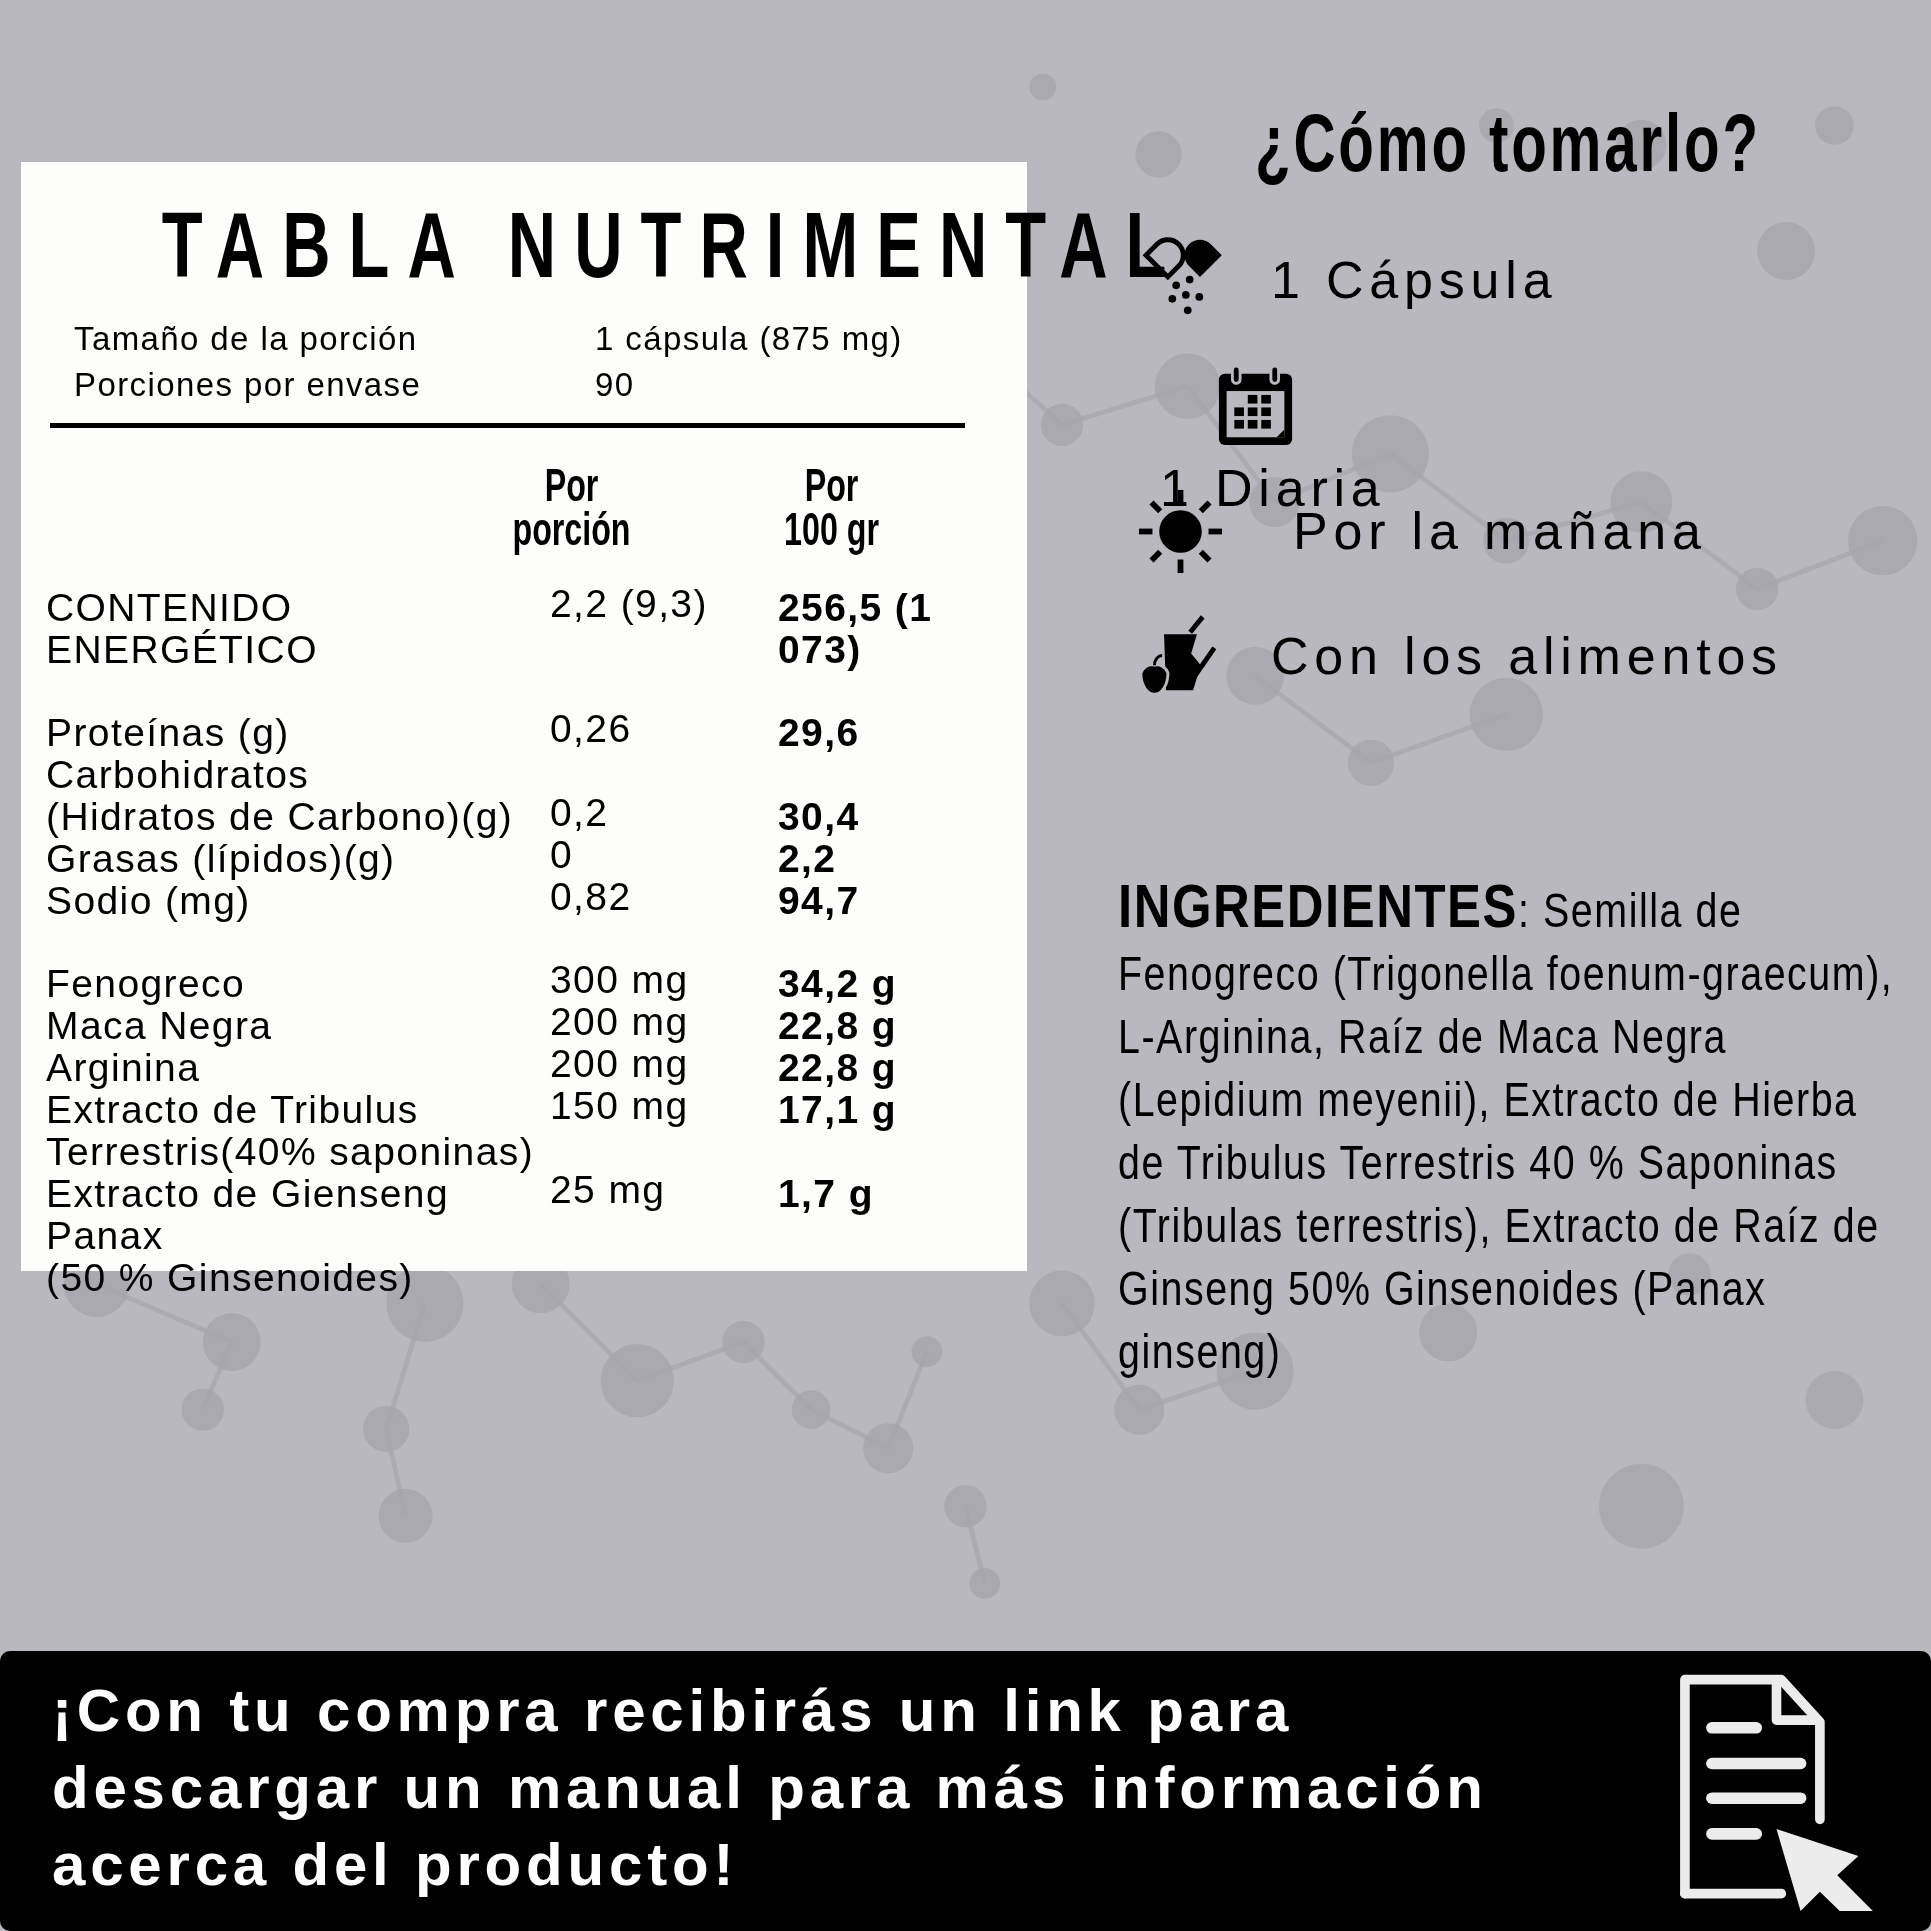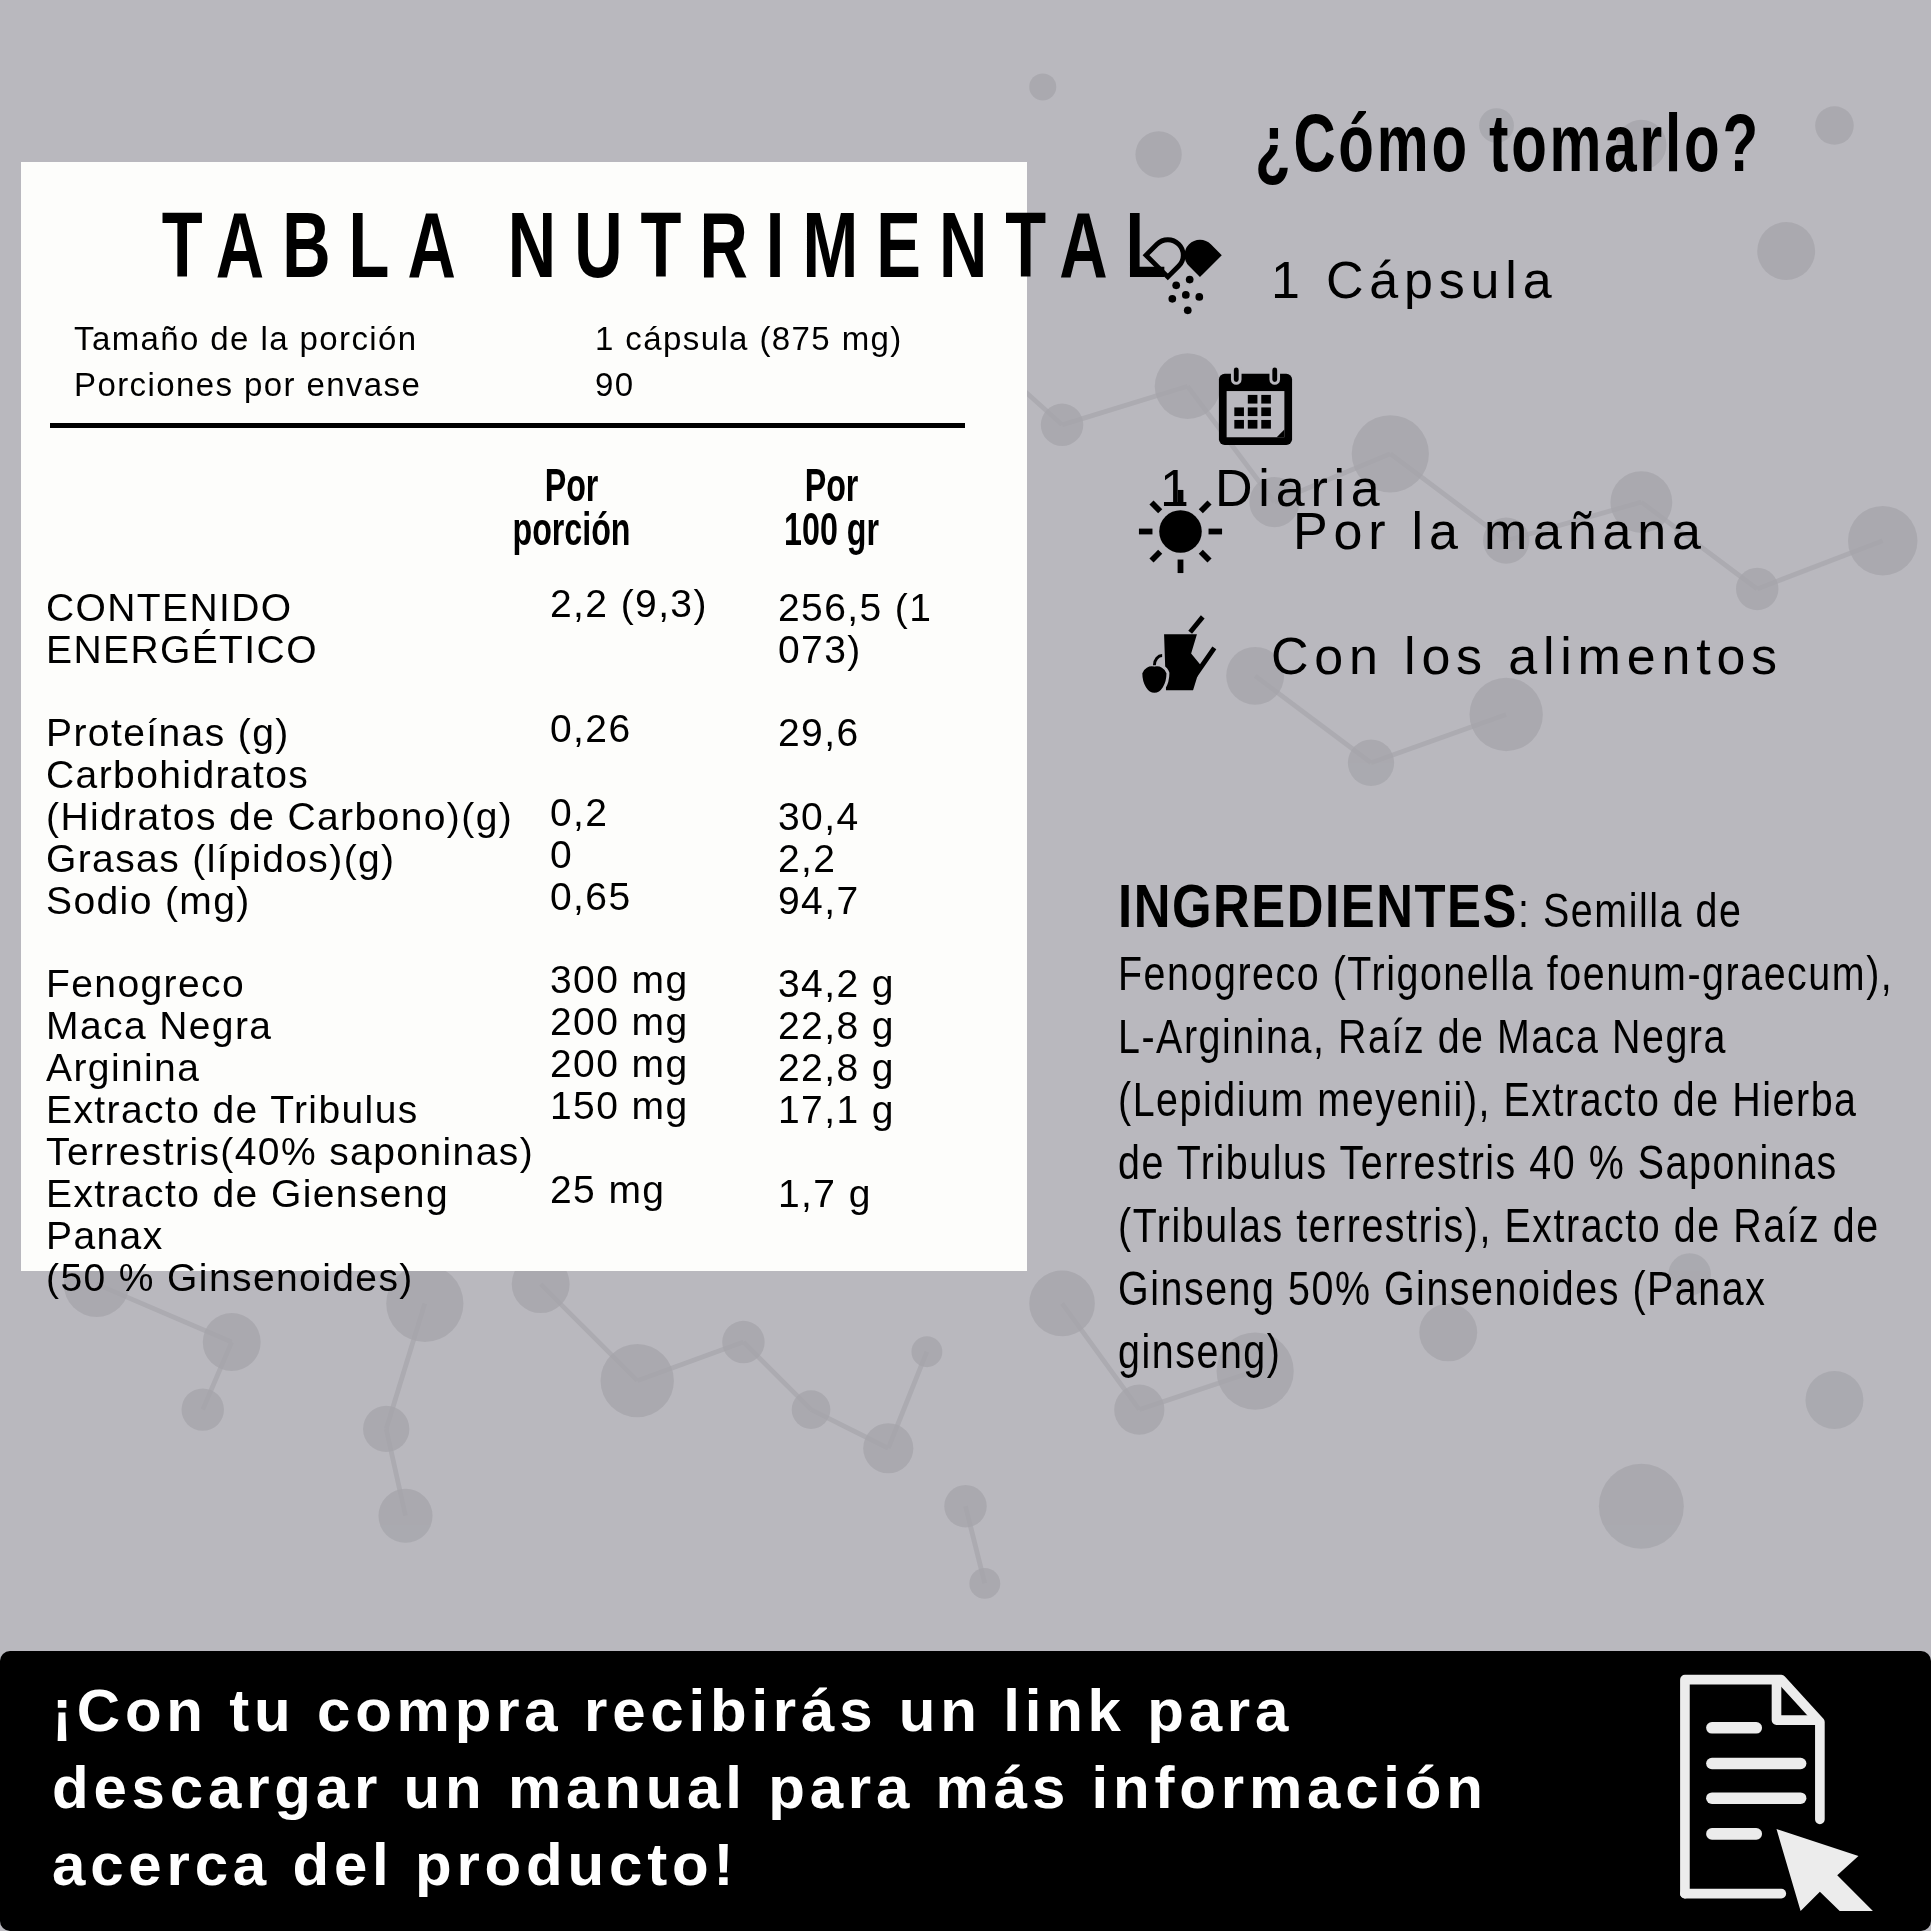"256,5 (1 073)" .nrow .v2 { font-weight: none -> bold }
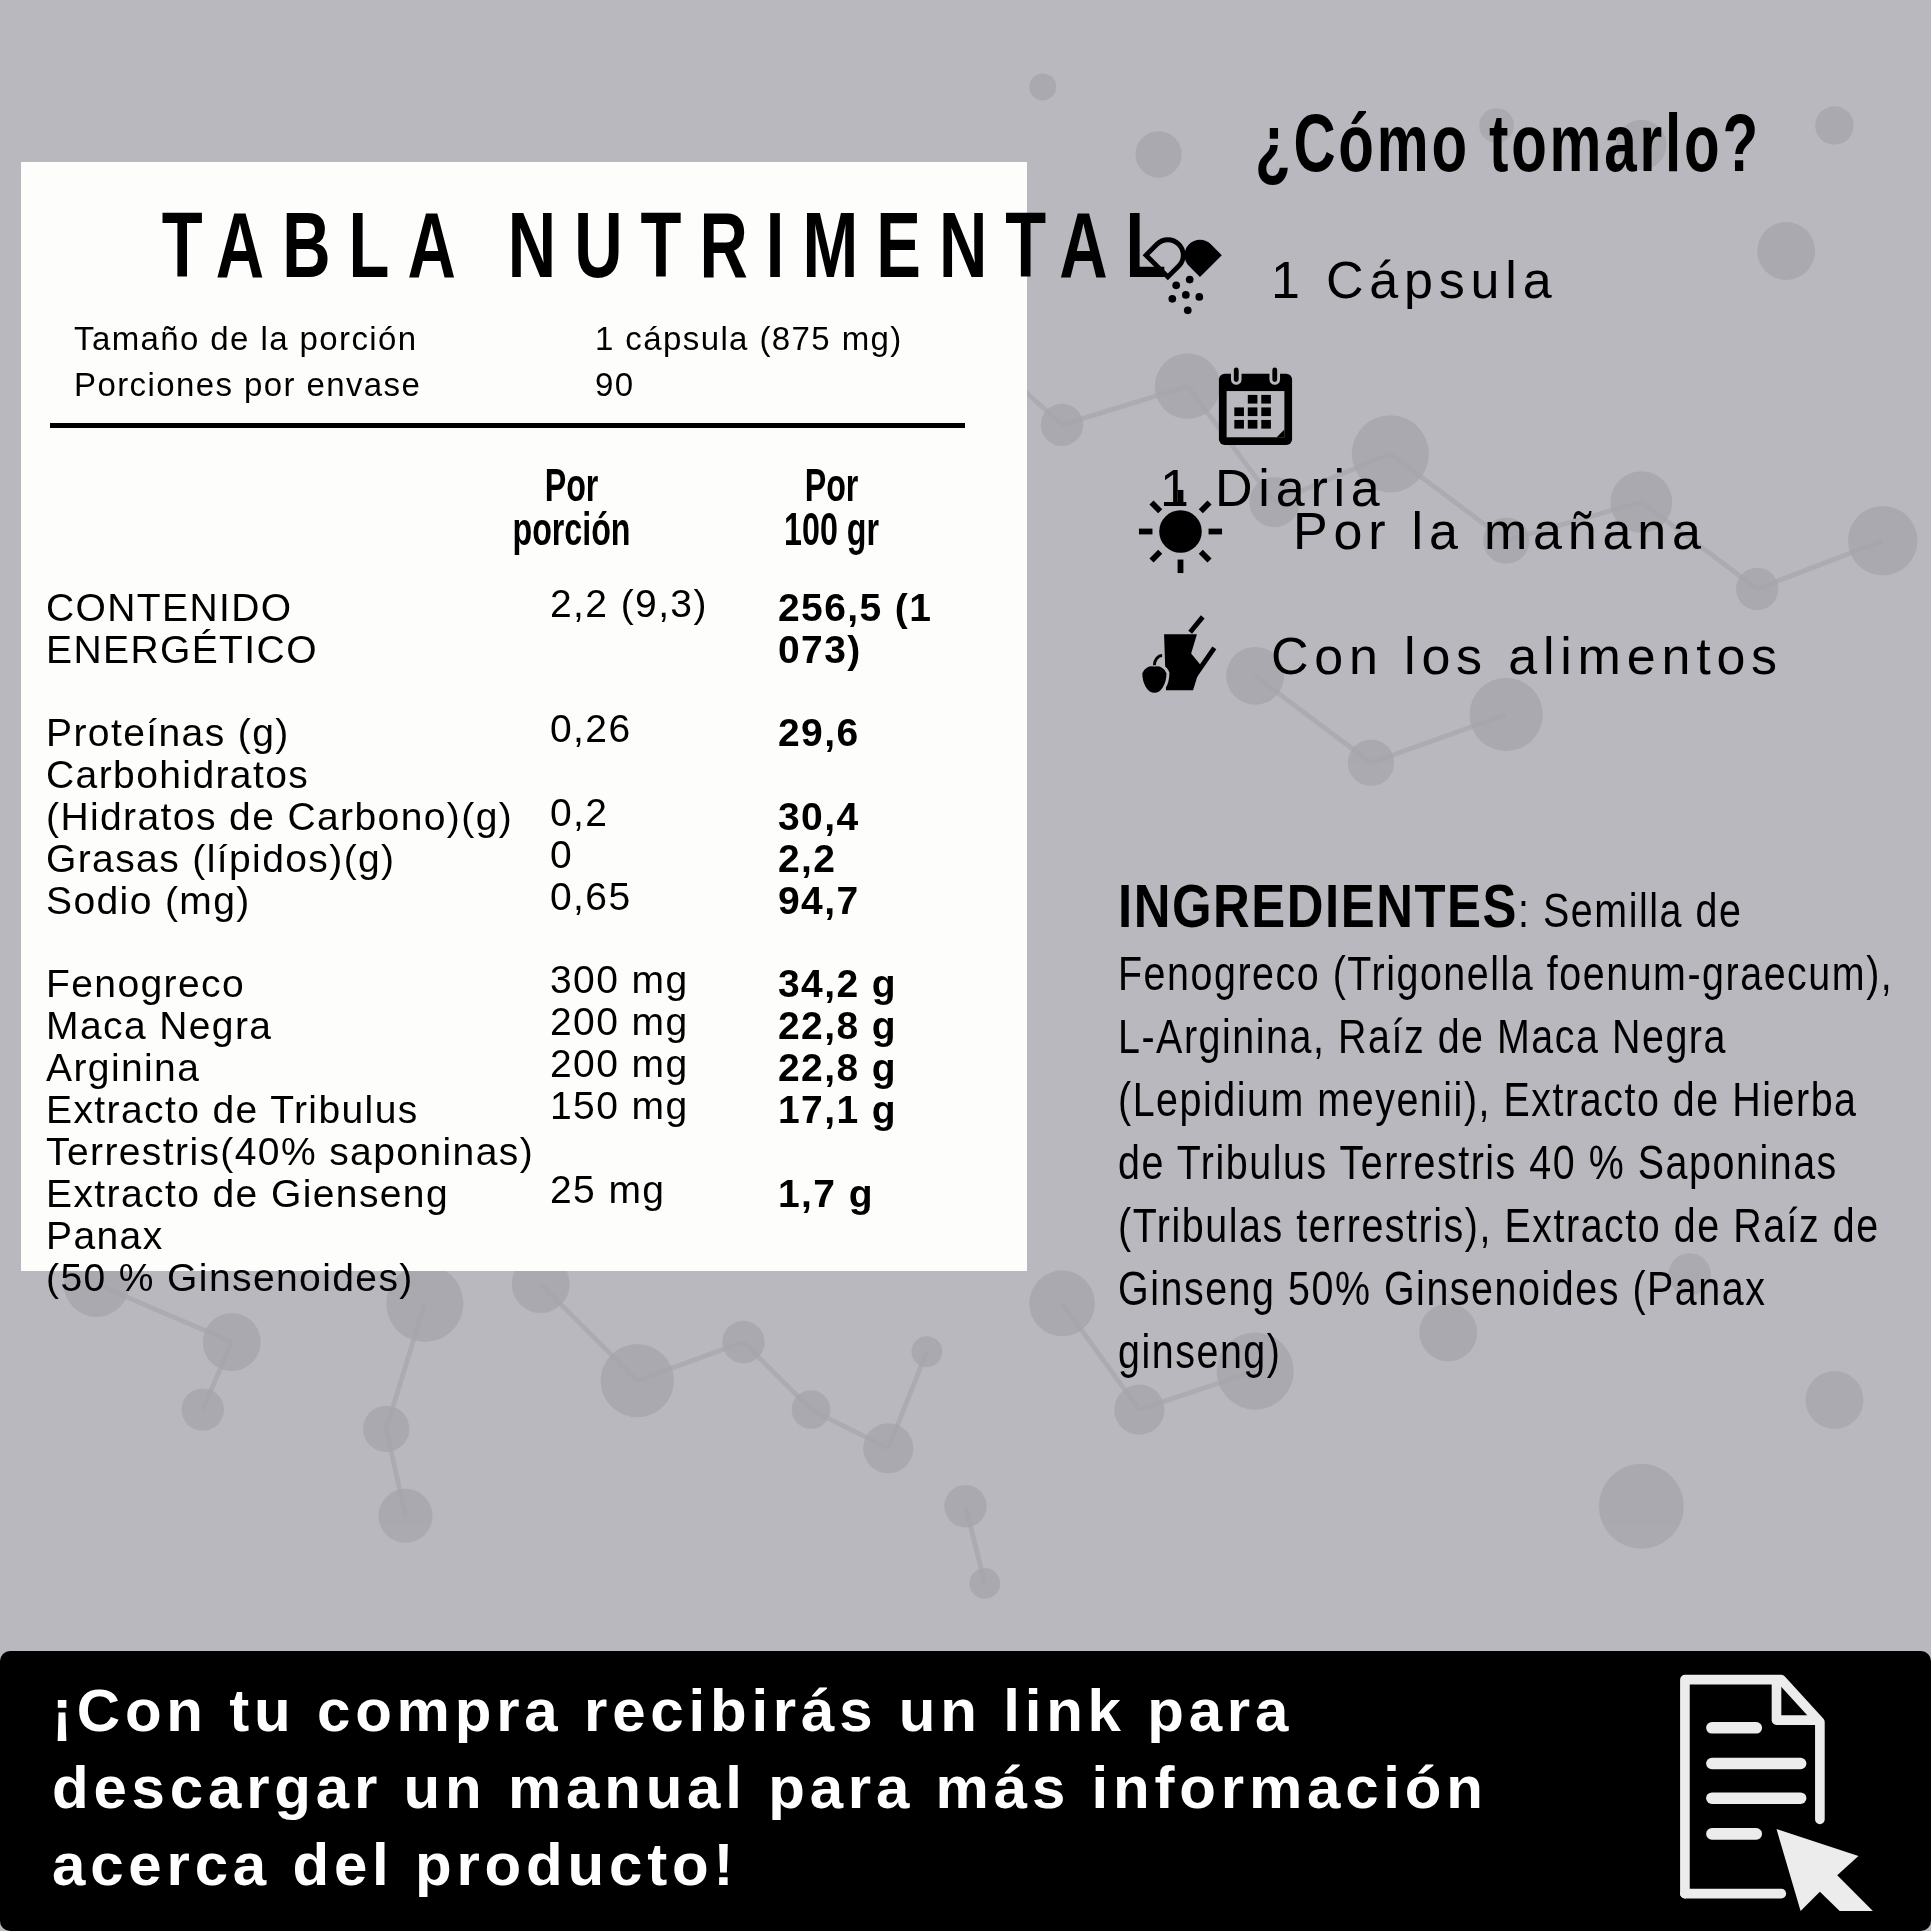"0,65" span.v1 { text: 0,65 -> 0,82 }
